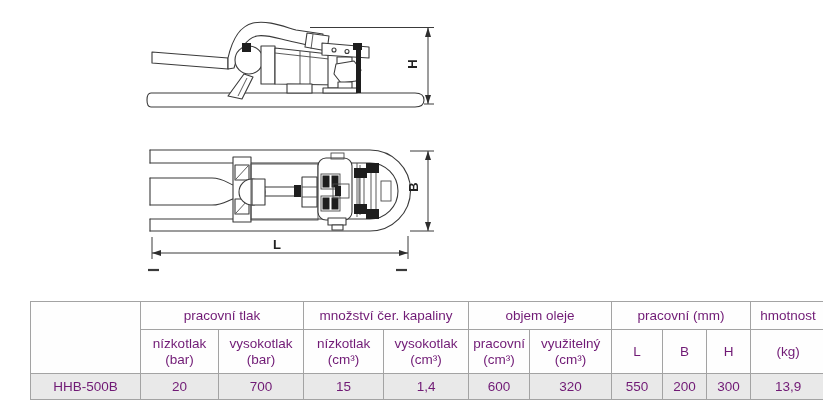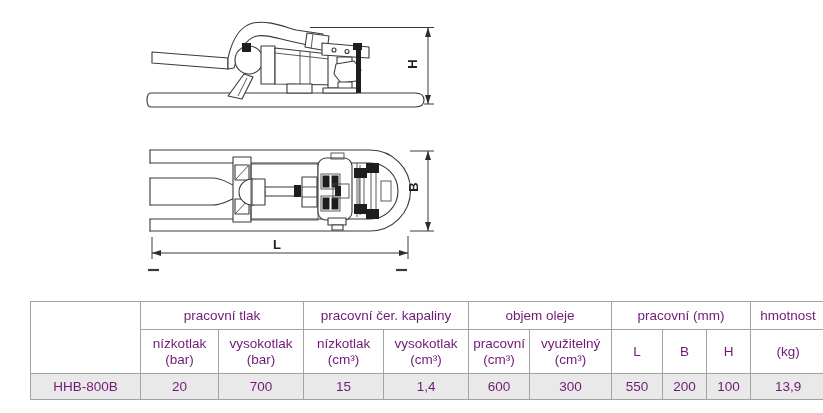"pracovní čer. kapaliny" td { text: pracovní -> množství }
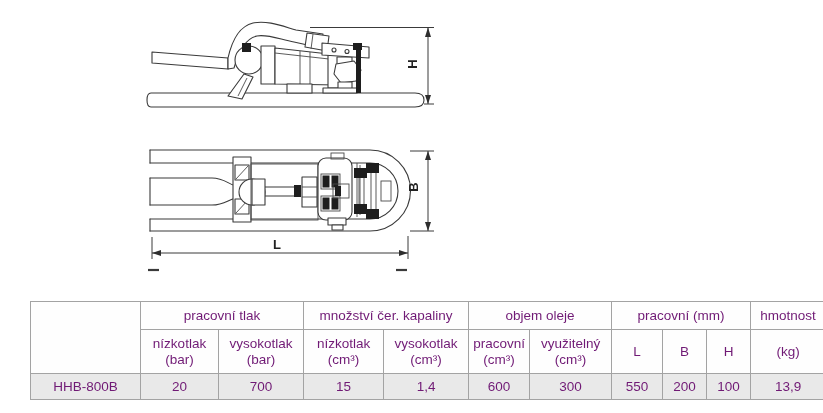"HHB-800B" td { text: HHB-800B -> HHB-500B }
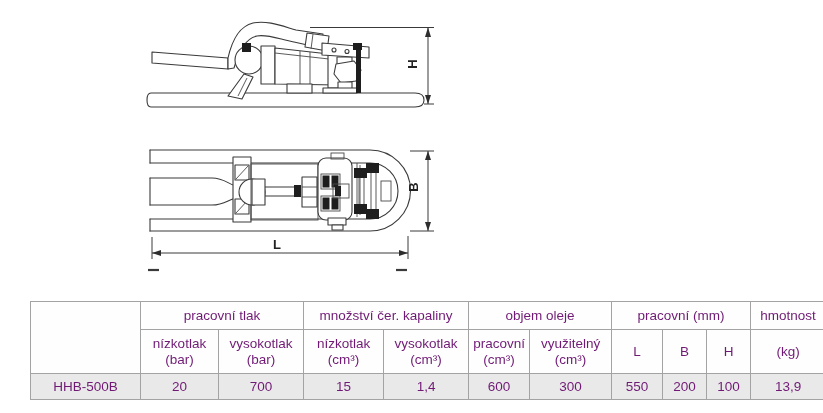"300" td { text: 300 -> 320 }
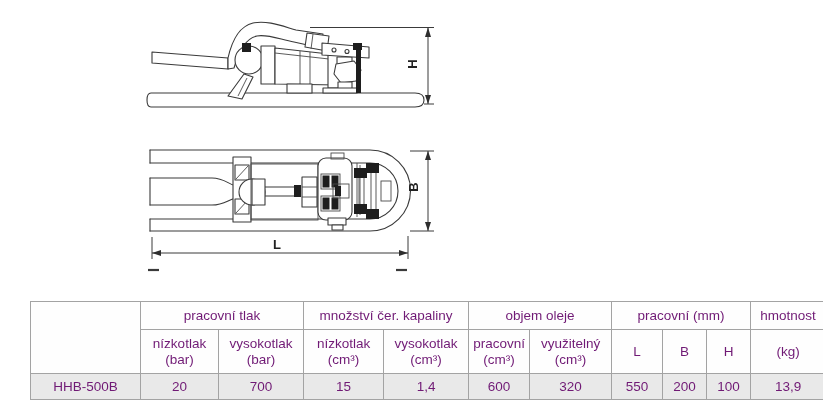"100" td { text: 100 -> 300 }
